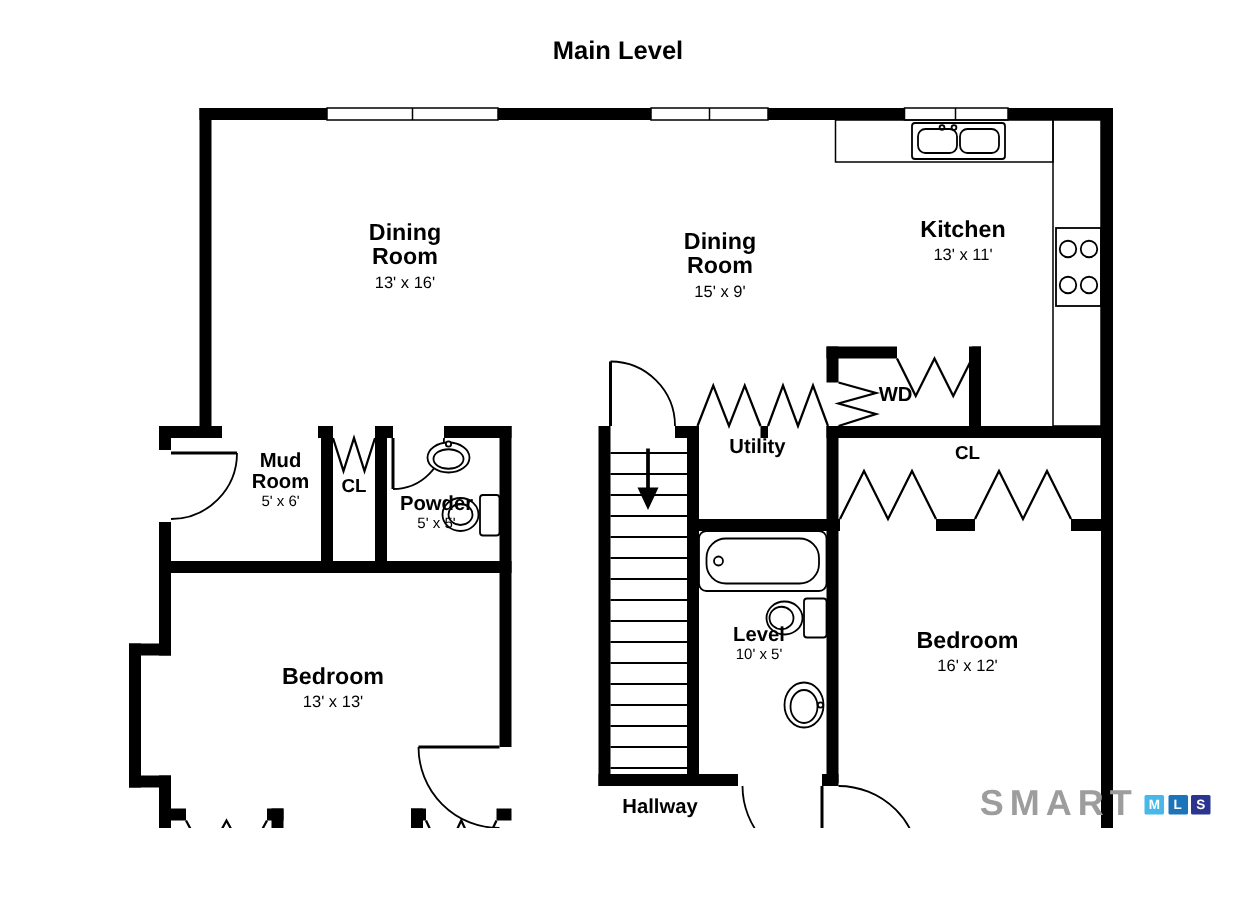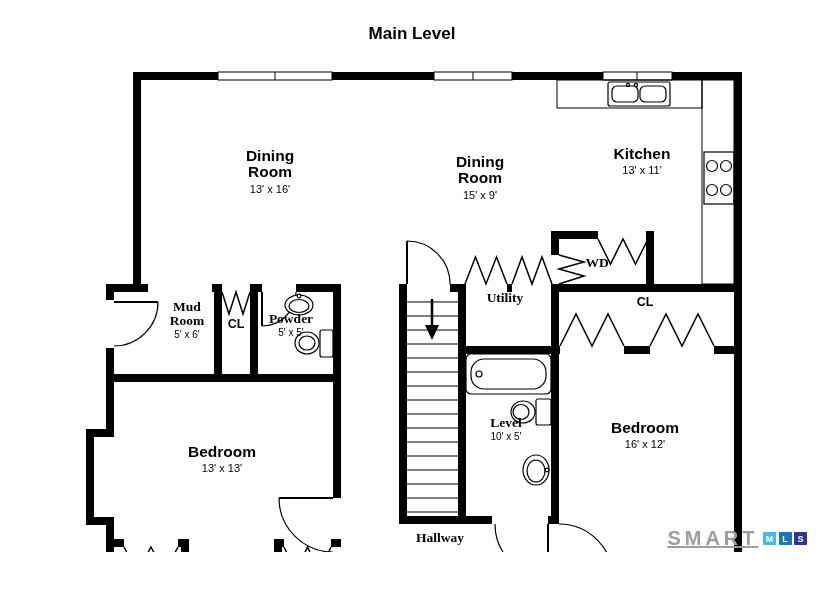"WD" .md .room-name { font-family: Liberation Serif, serif -> none }
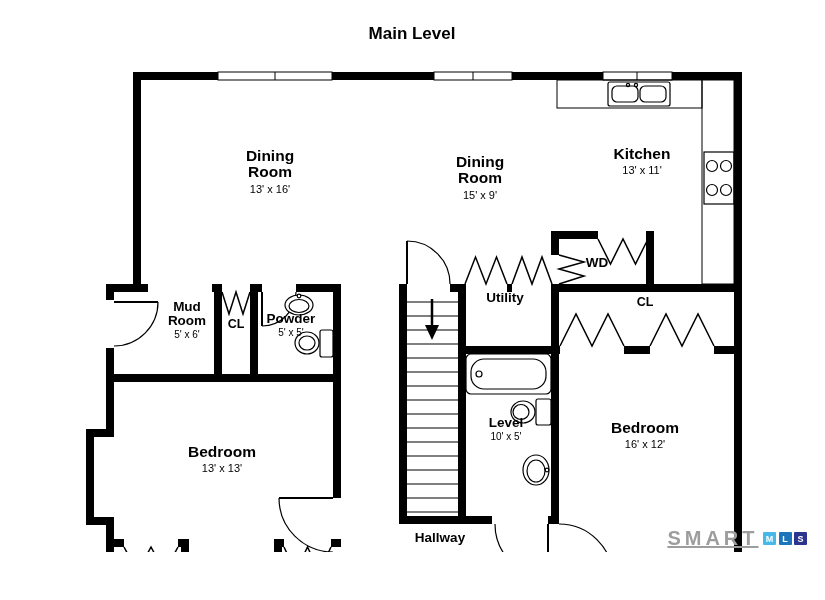"Powder" div.room-label { top: 312px -> 329px }
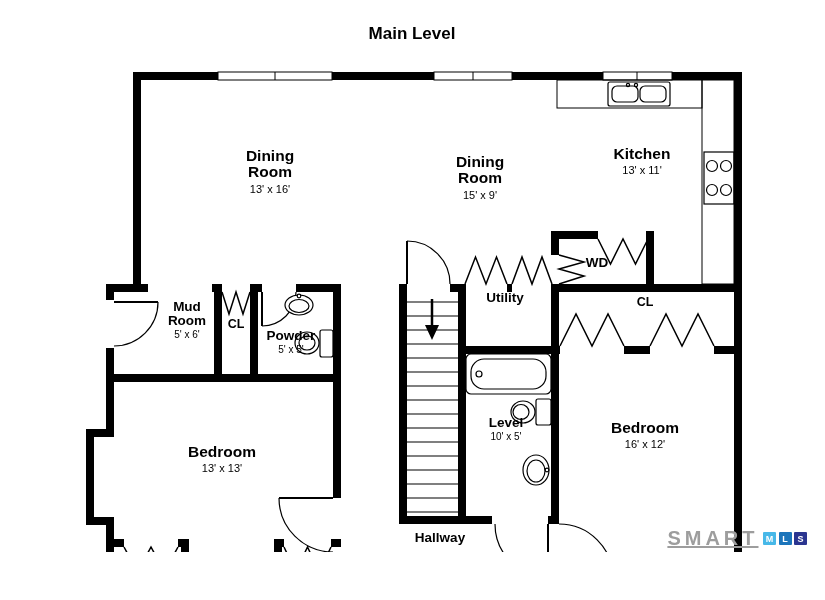"SMART" .logo-word { font-size: 20px -> 24px; text-decoration: underline -> none }
